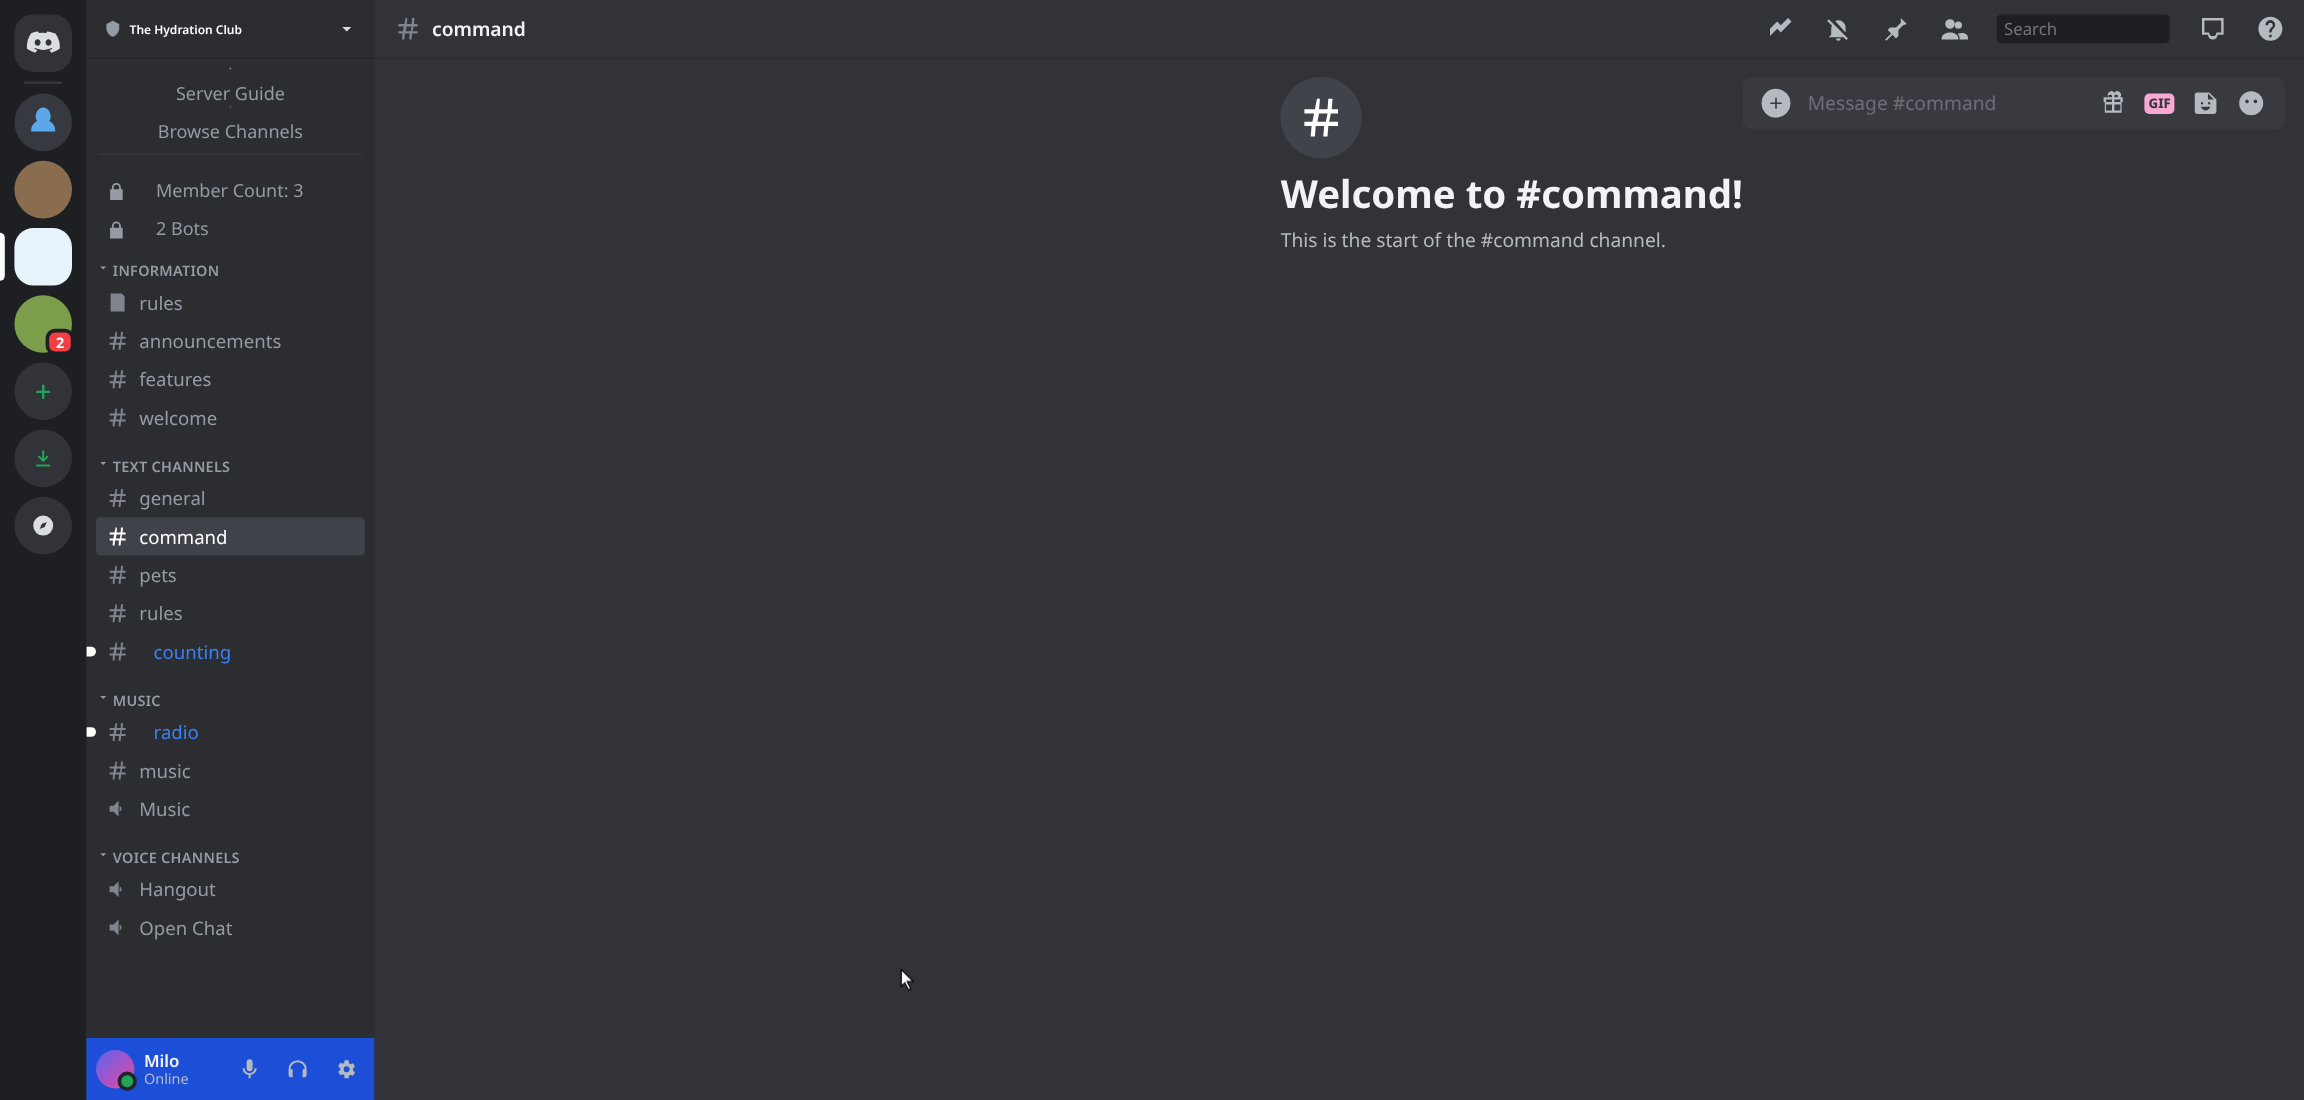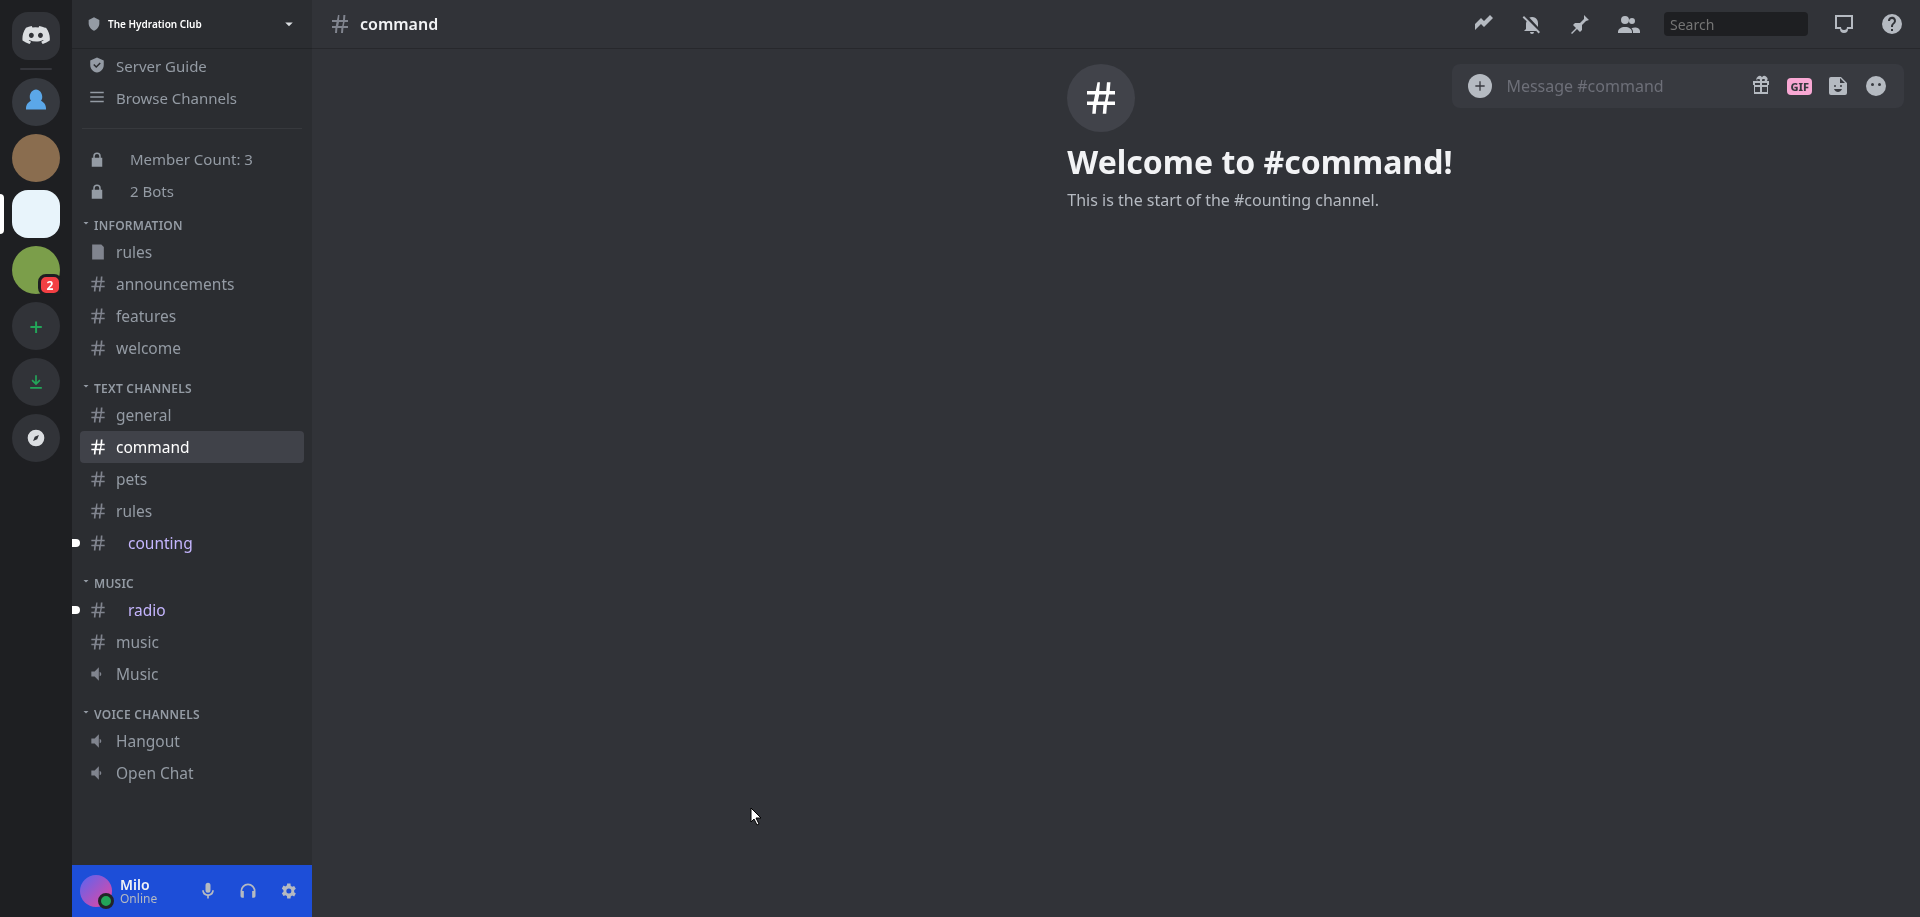"Server Guide" .top-link { align-items: flex-start -> center; flex-direction: none -> column }
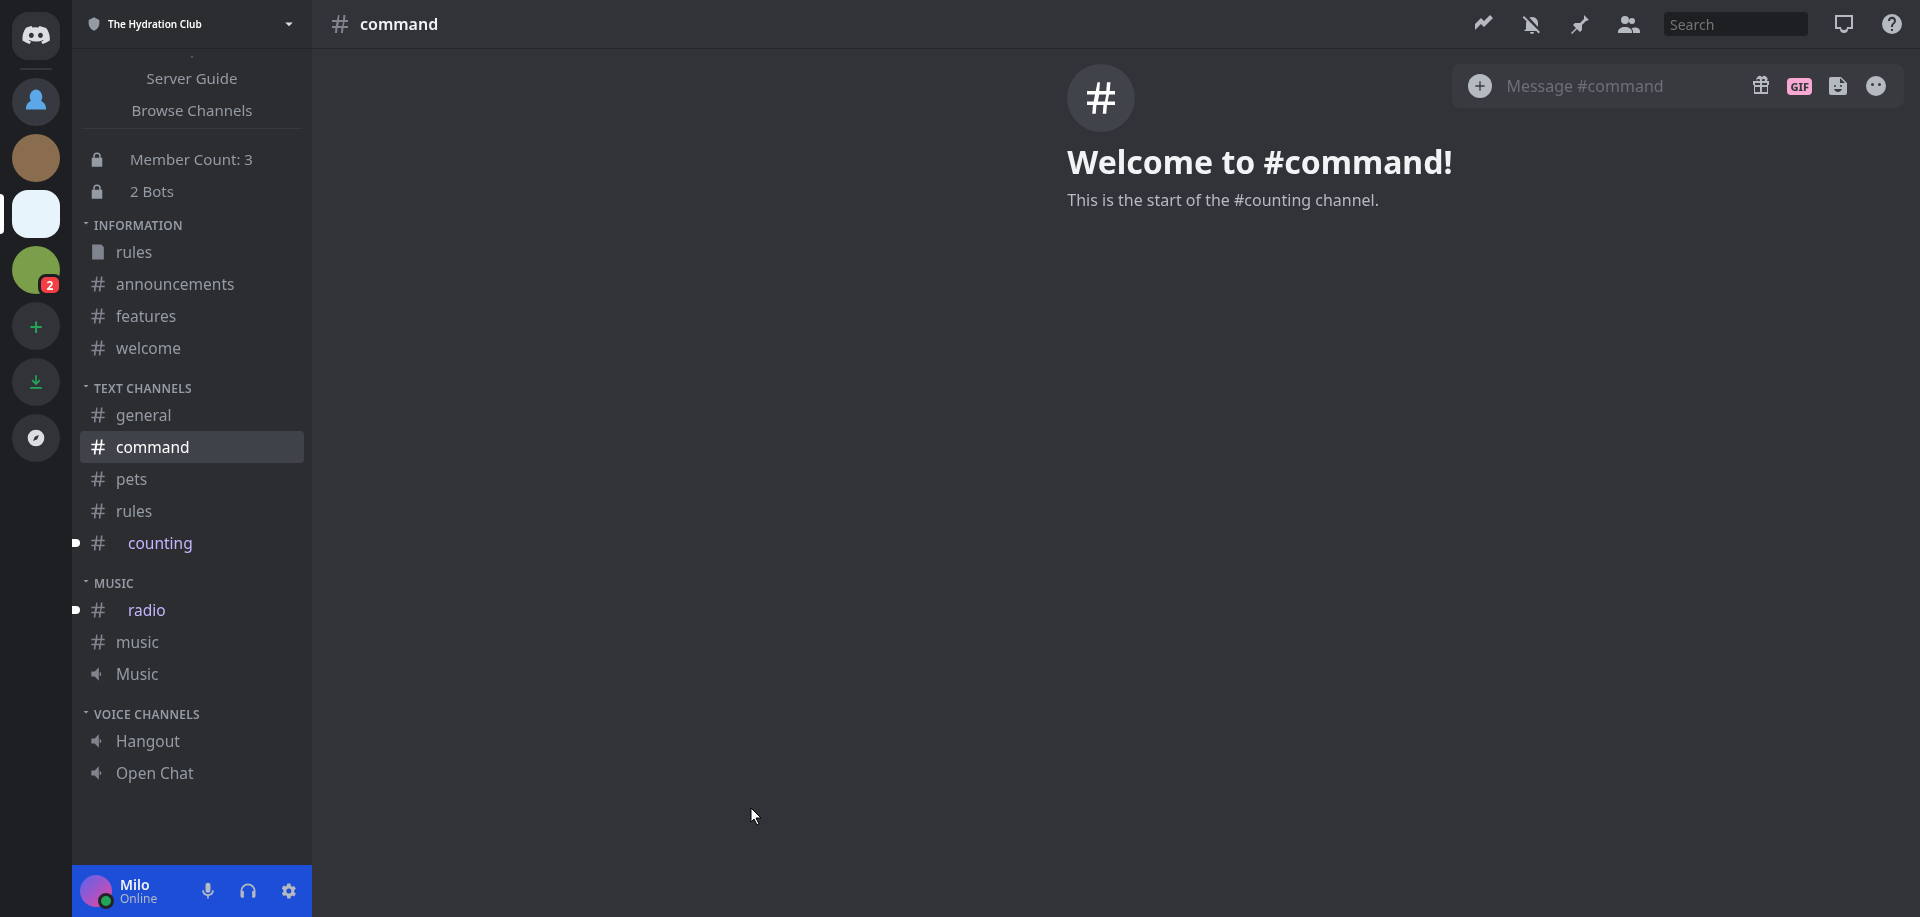"This is the start of" div.welcome-sub { text: counting -> command }
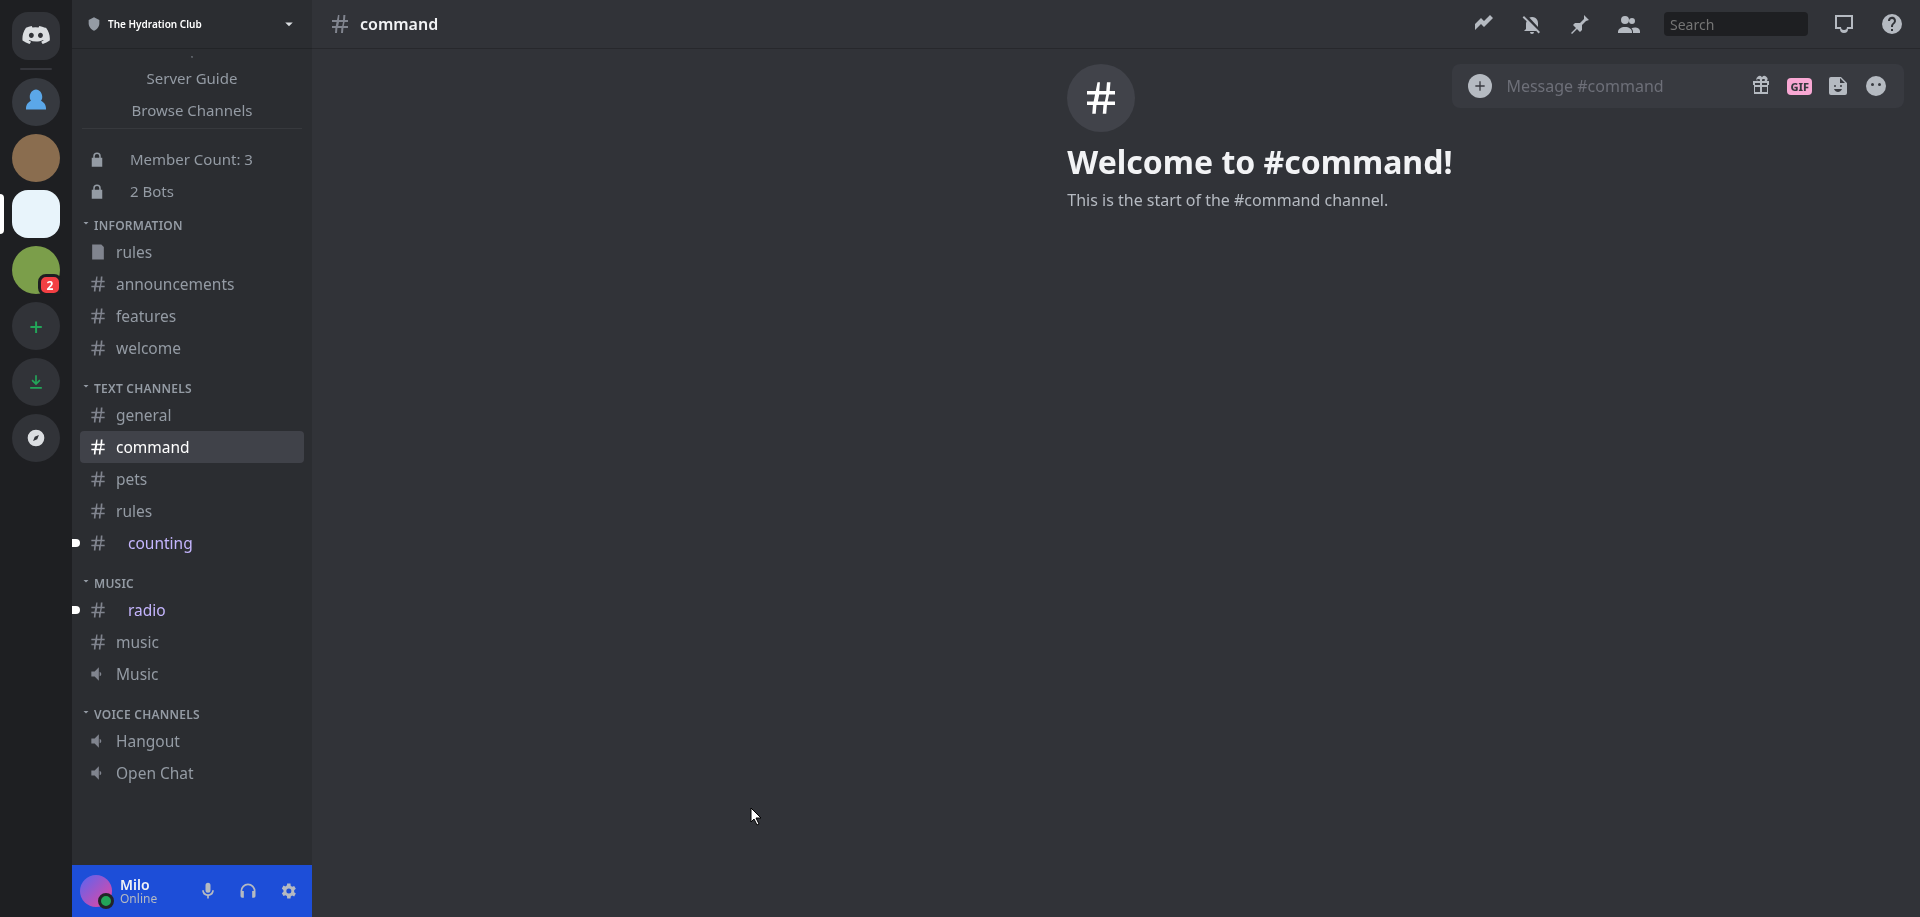"counting" .chan.unread { color: #c4b5fd -> #3b82f6 }
